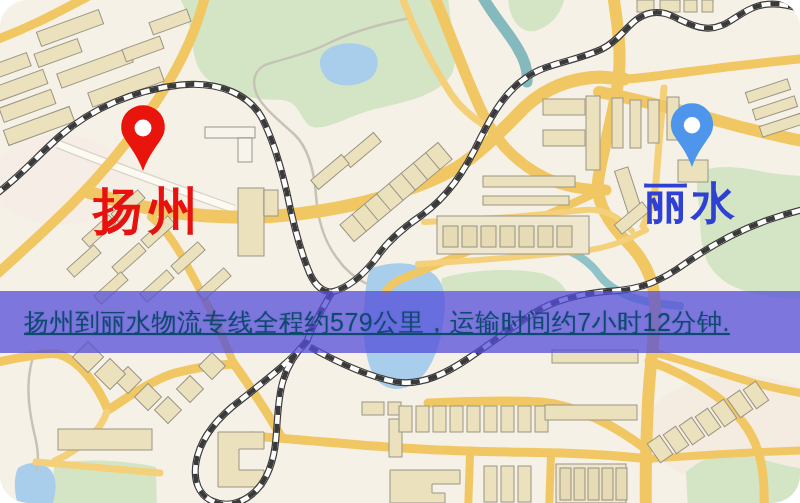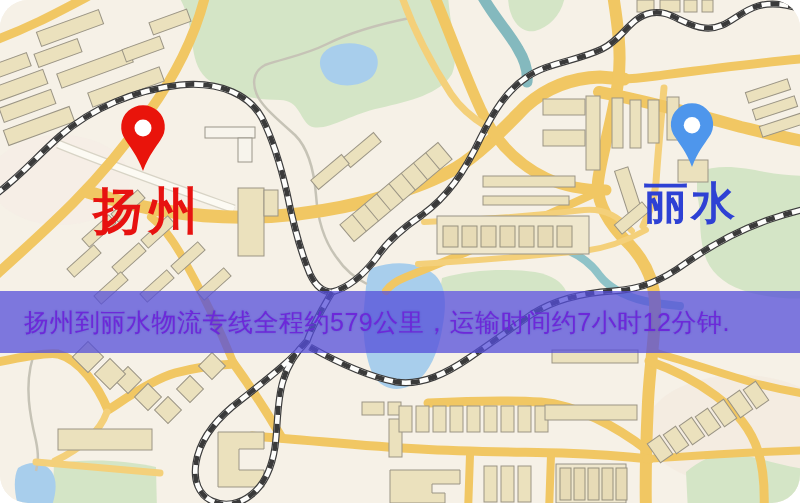"扬州到丽水物流专线全程约579公里，运输时间约7小时12分钟." .banner span { color: #6d28d9 -> #0c4a6e; text-decoration: none -> underline }
